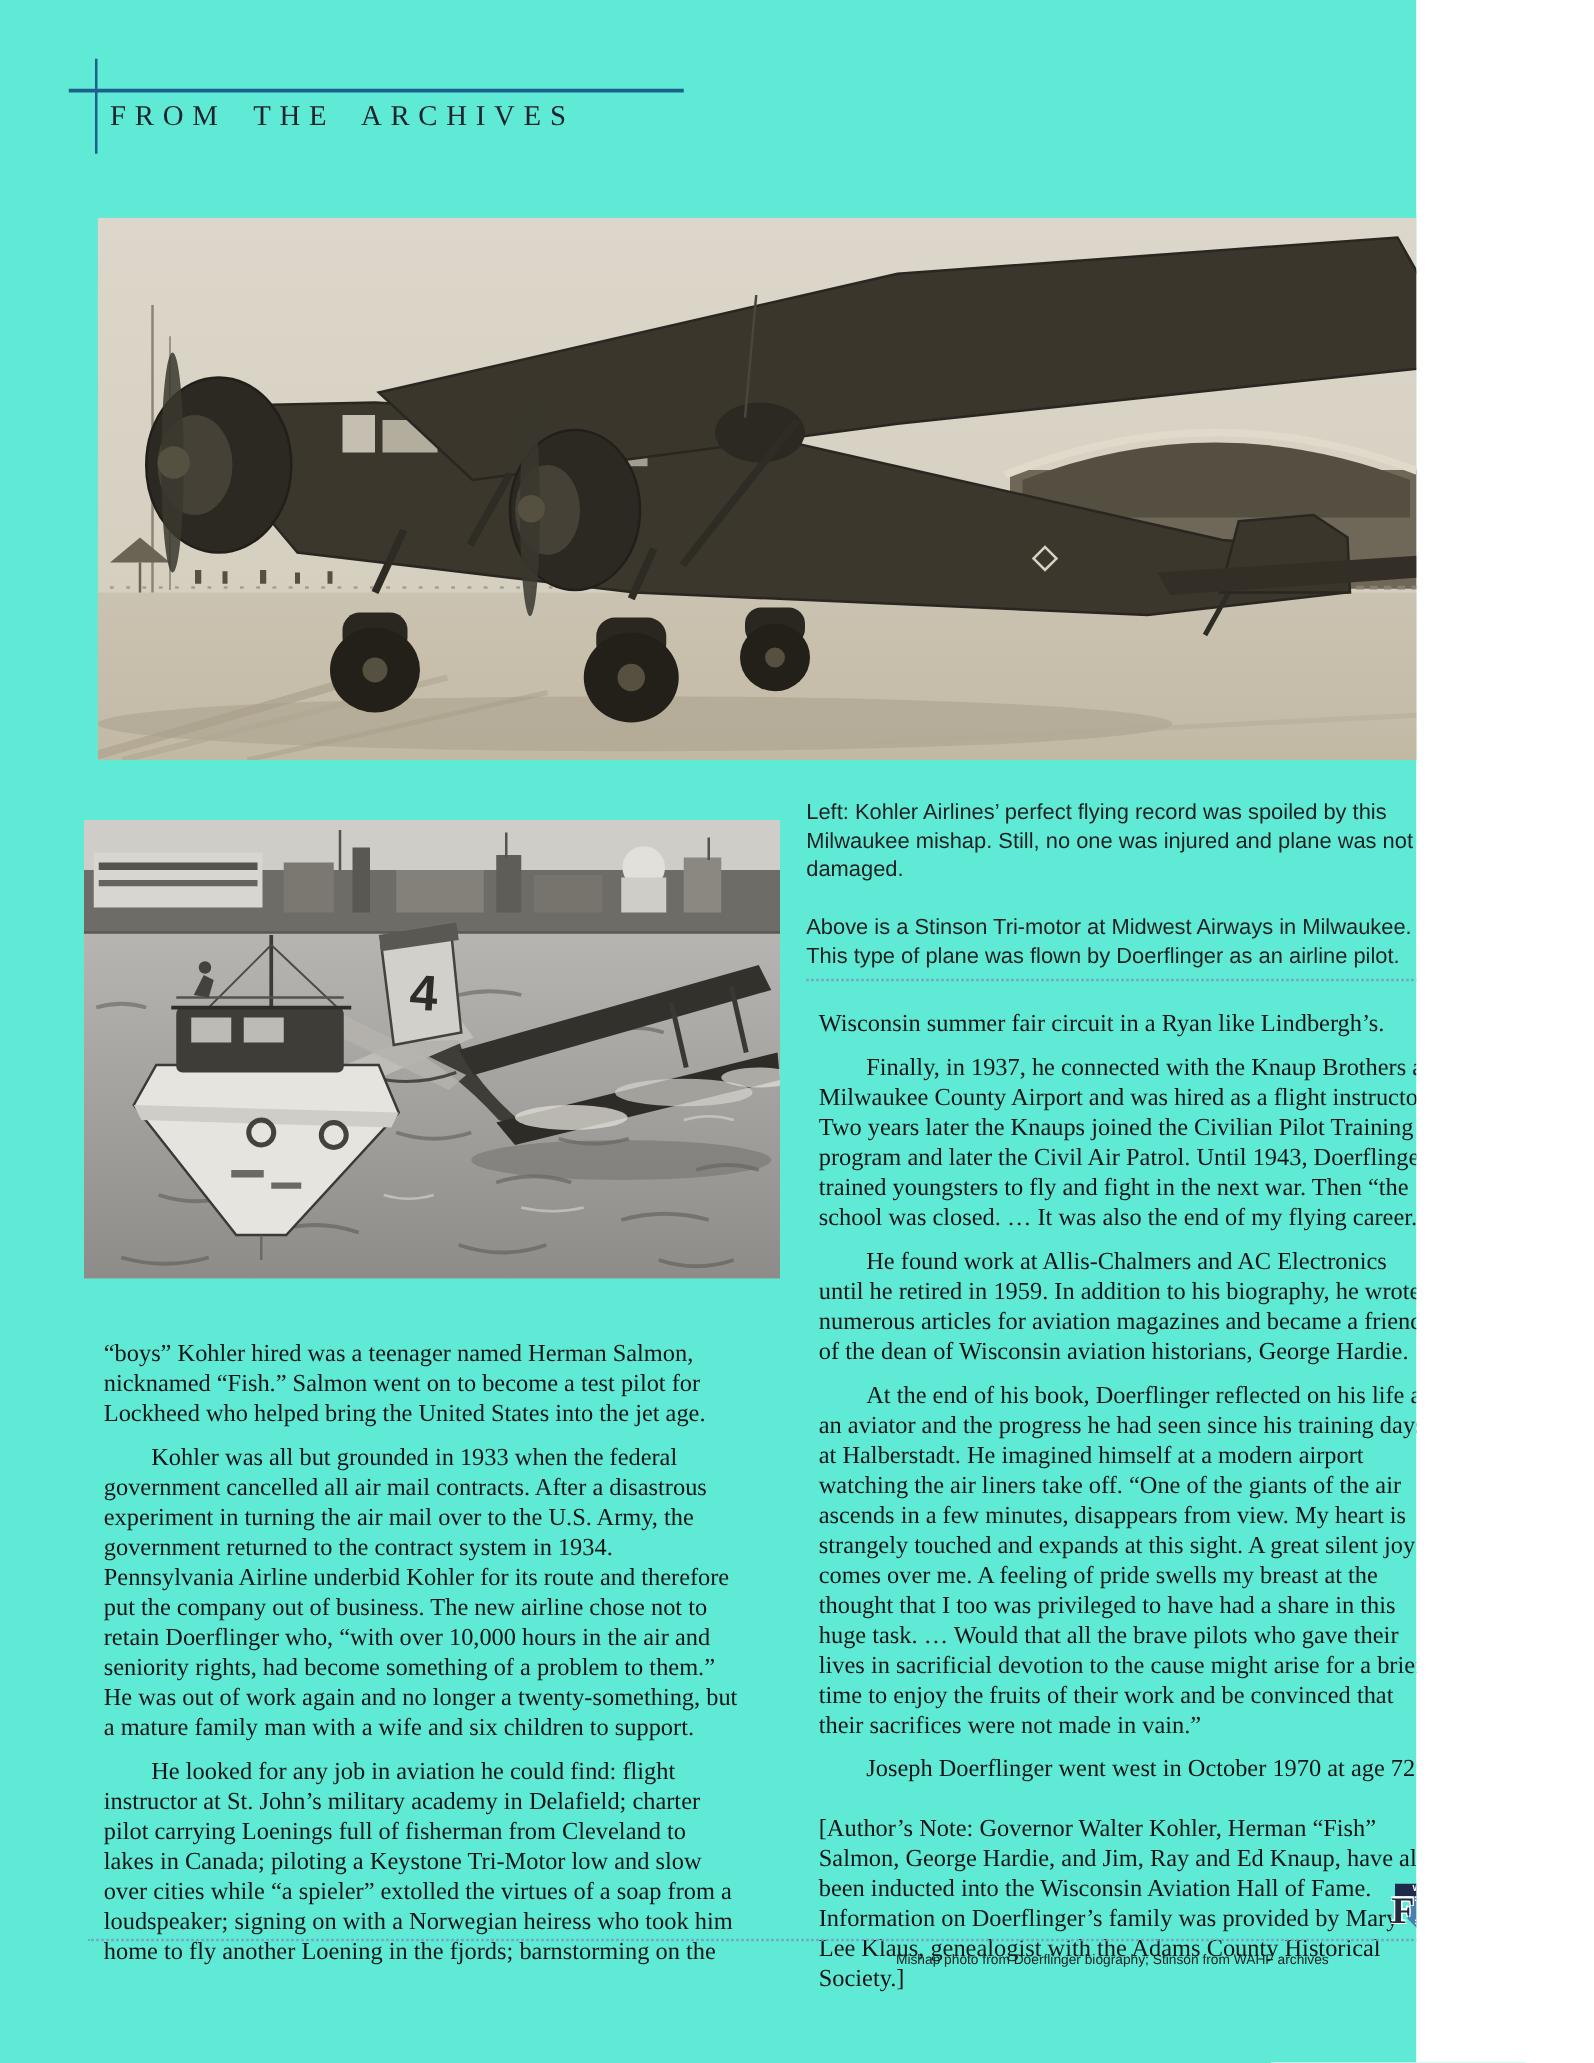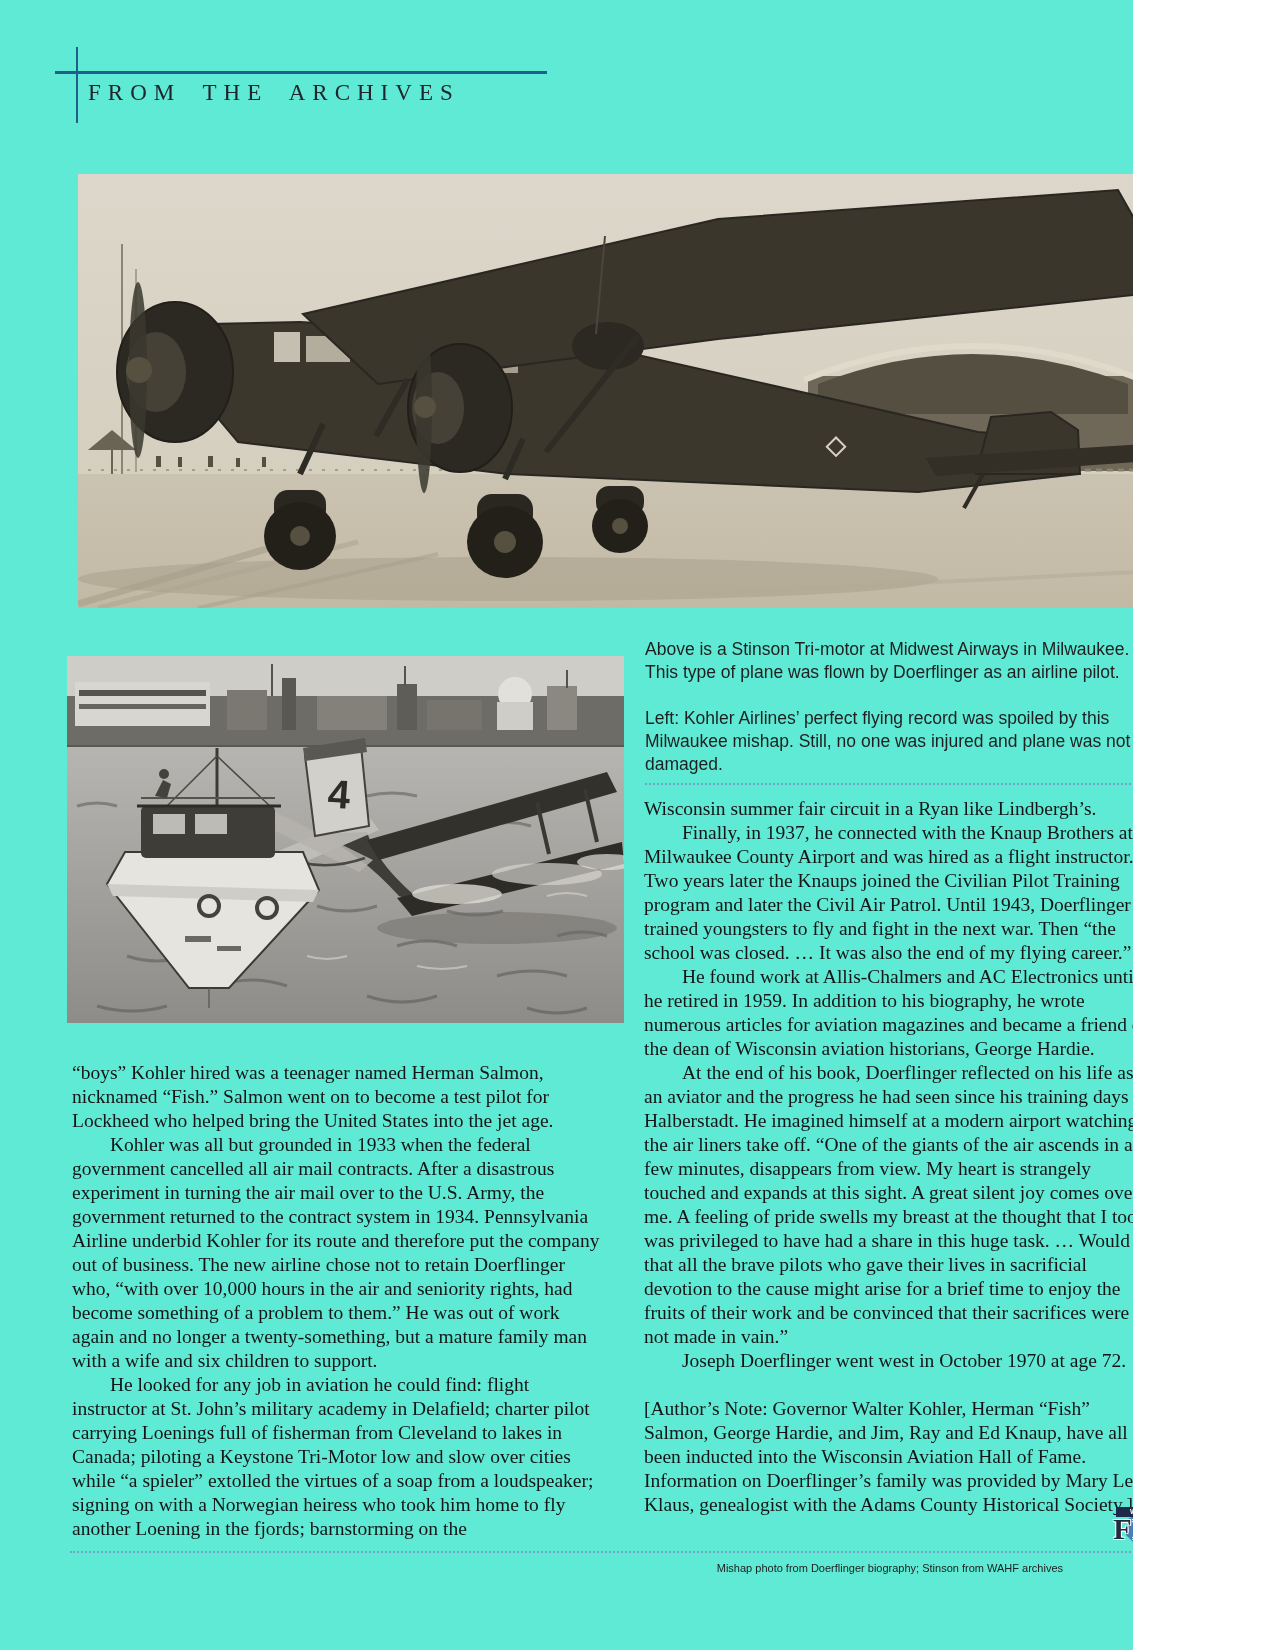"Above is a Stinson Tri-motor" p { order: before "Left: Kohler Airlines’ perfect flying" -> after "Left: Kohler Airlines’ perfect flying" }
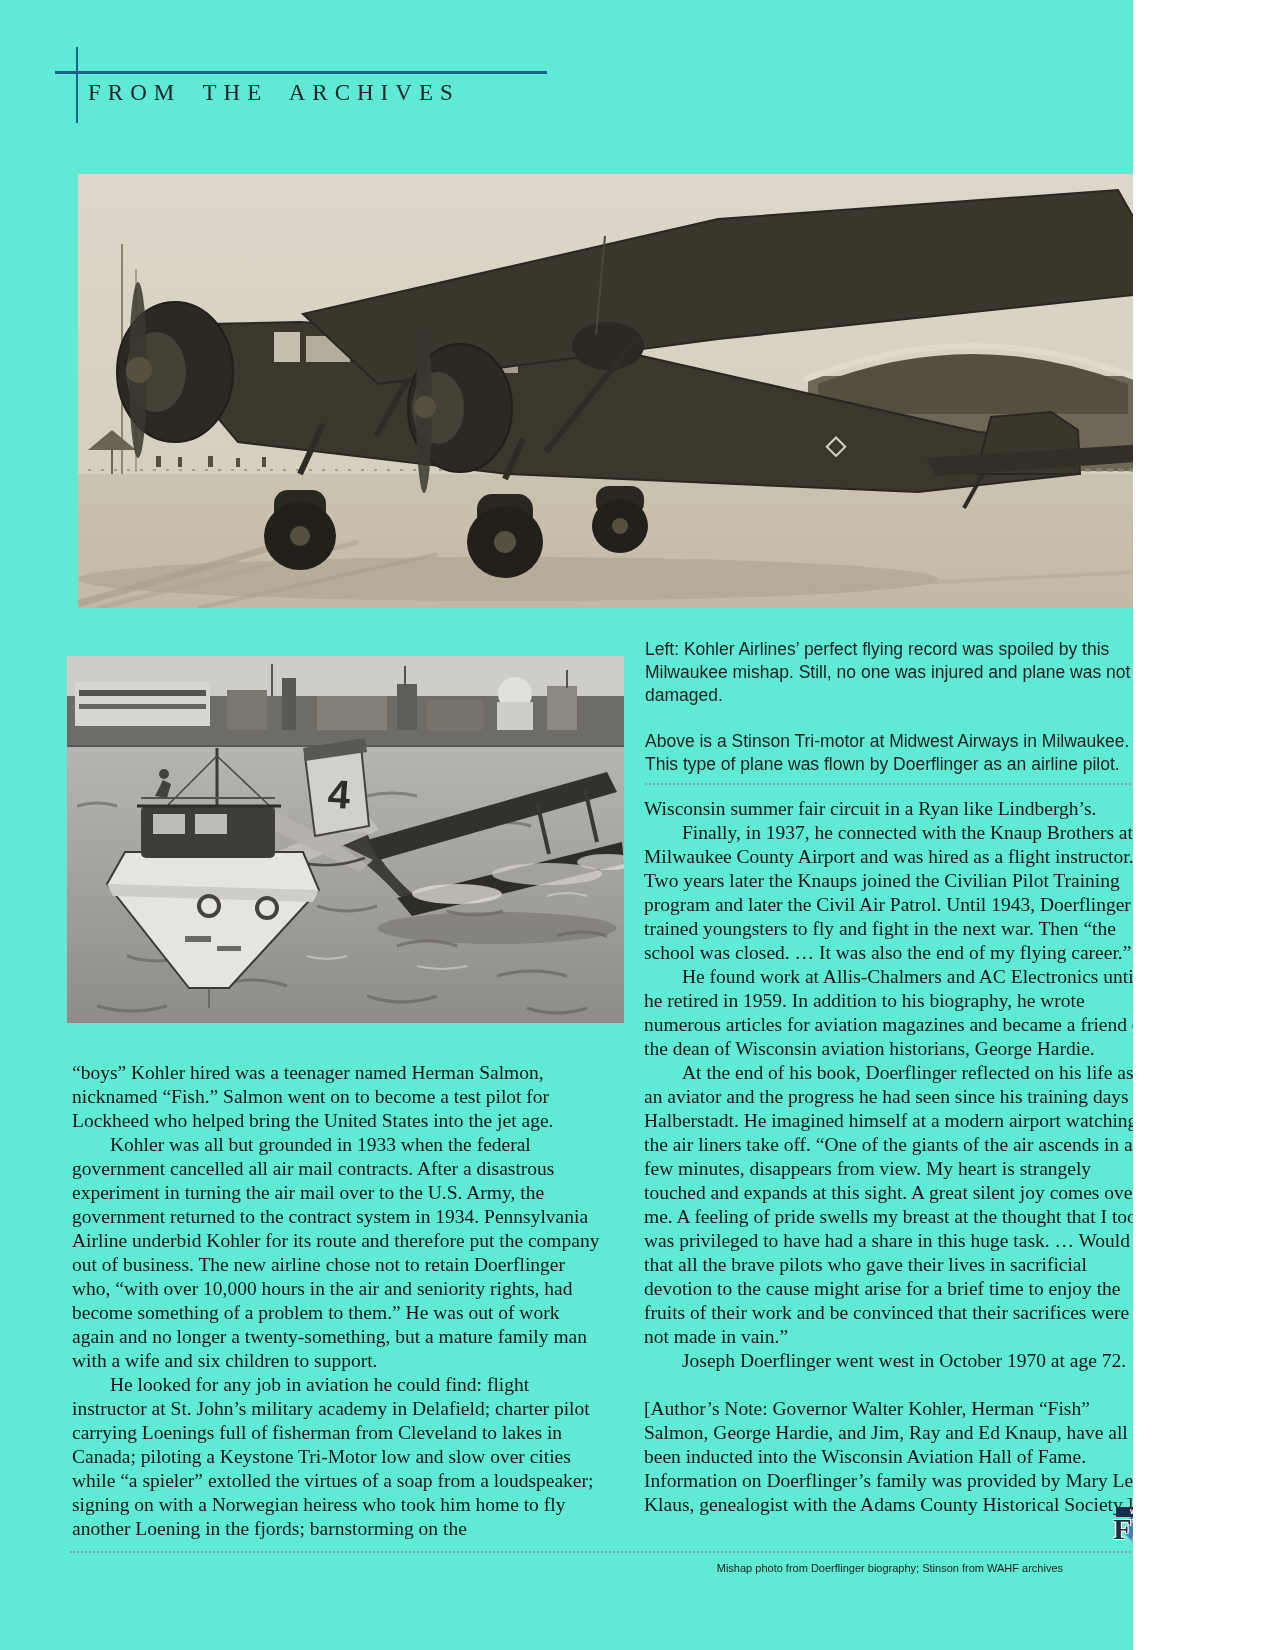"Wisconsin summer fair circuit in" .col p { margin: 0 -> 11px }
